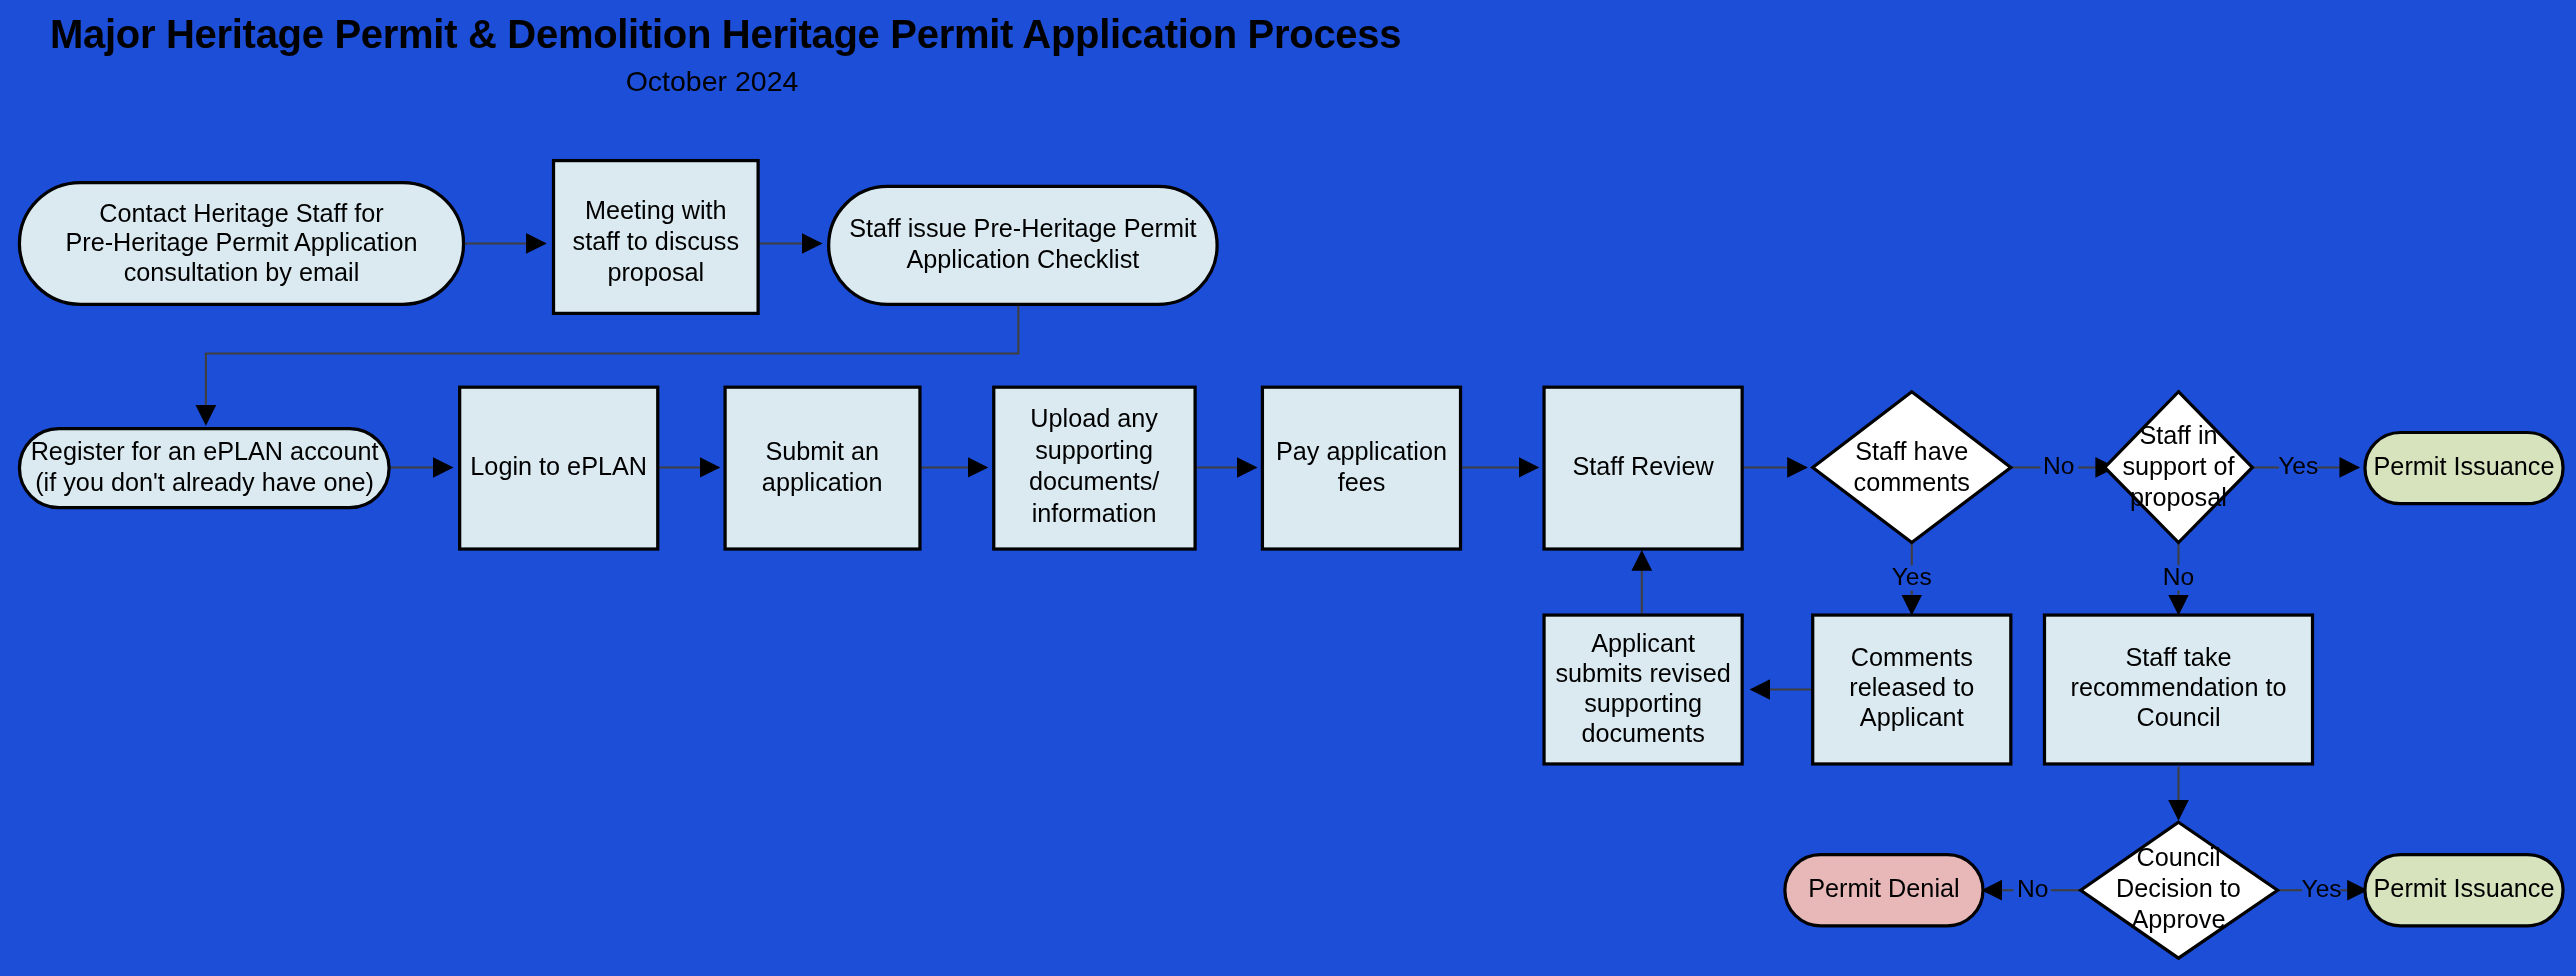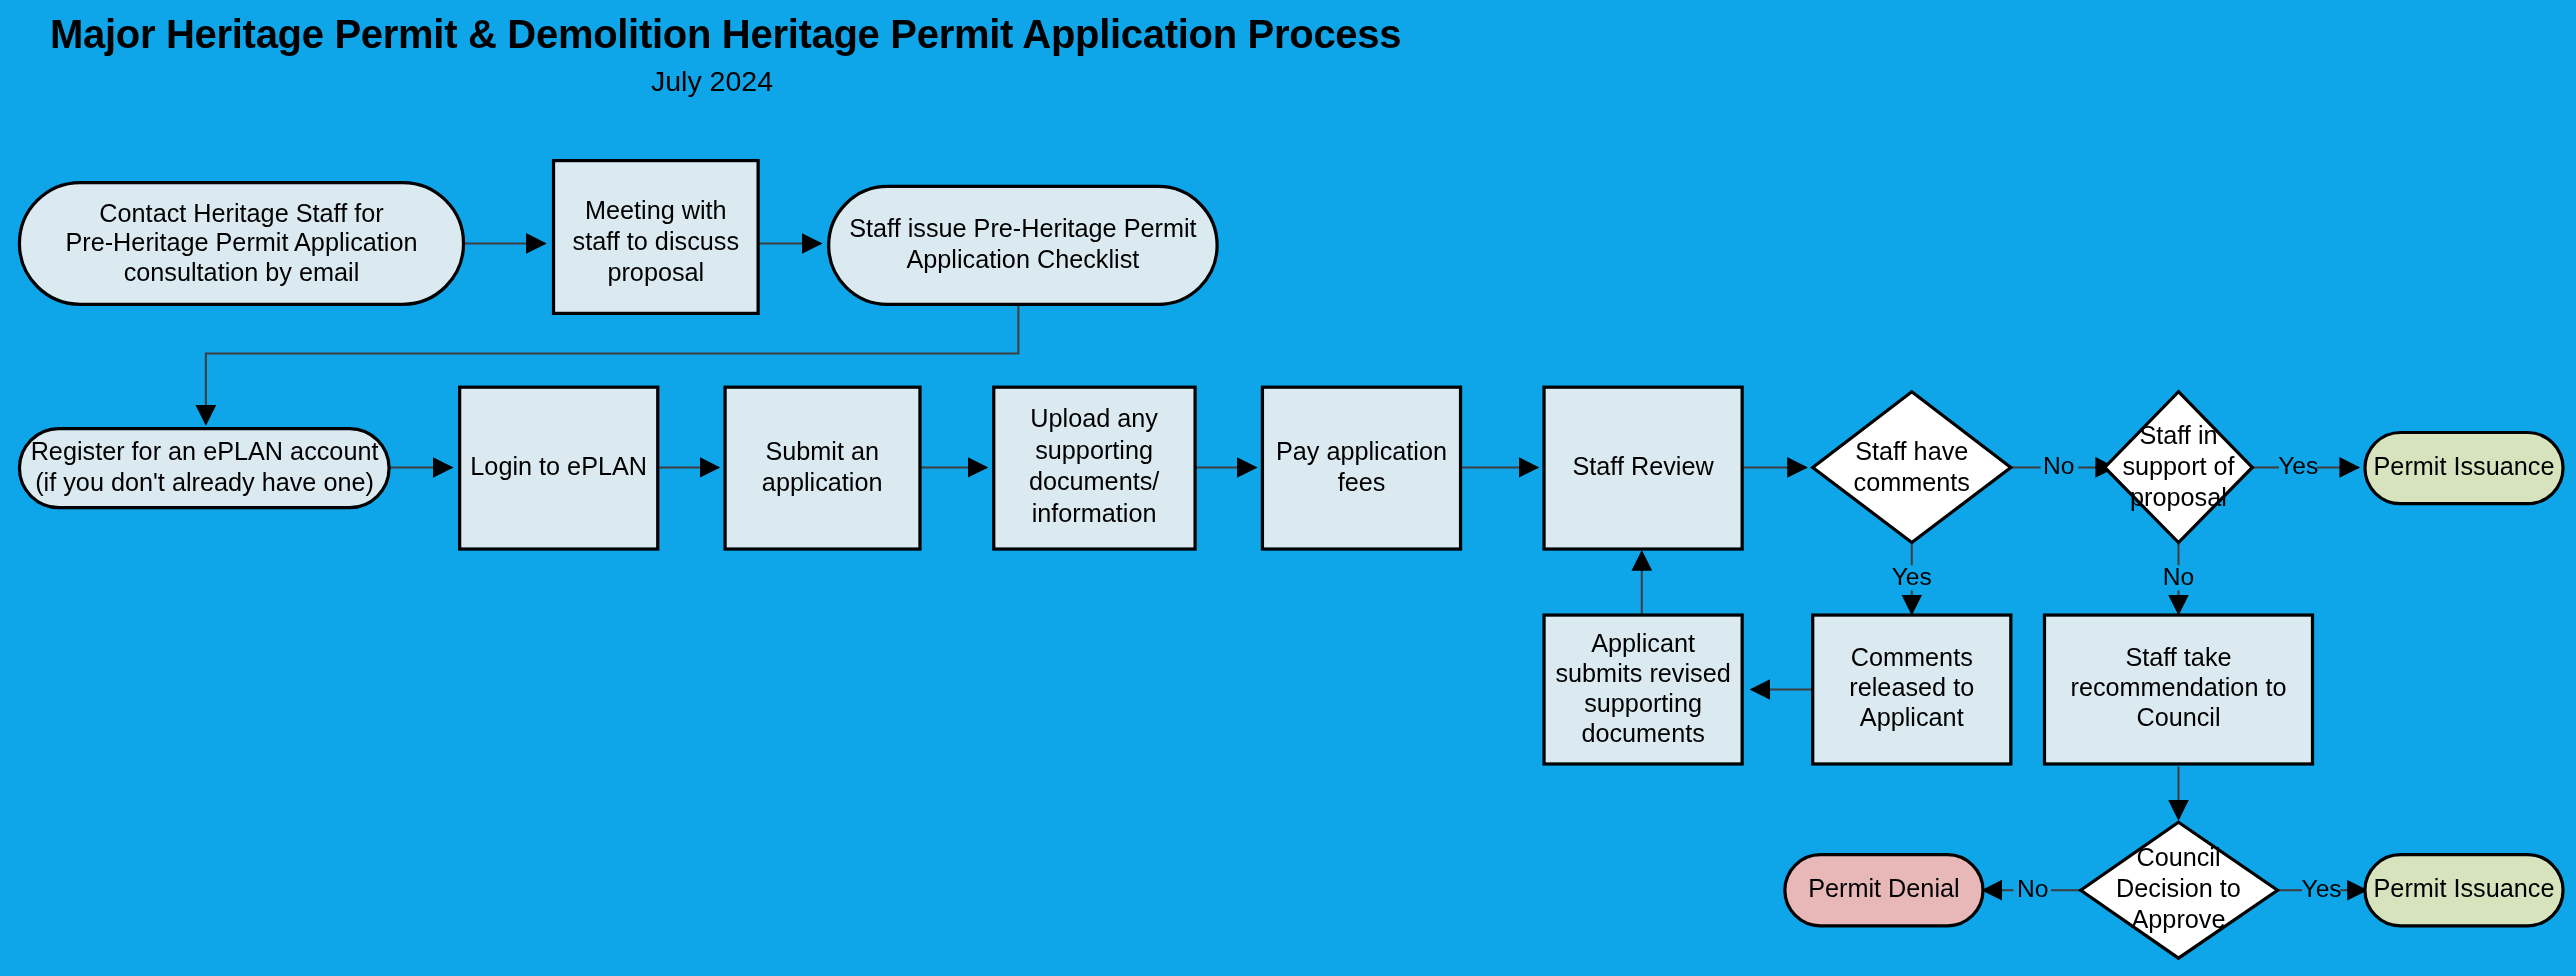"Major Heritage Permit & Demolition" #page { background: #0ea5e9 -> #1d4ed8 }
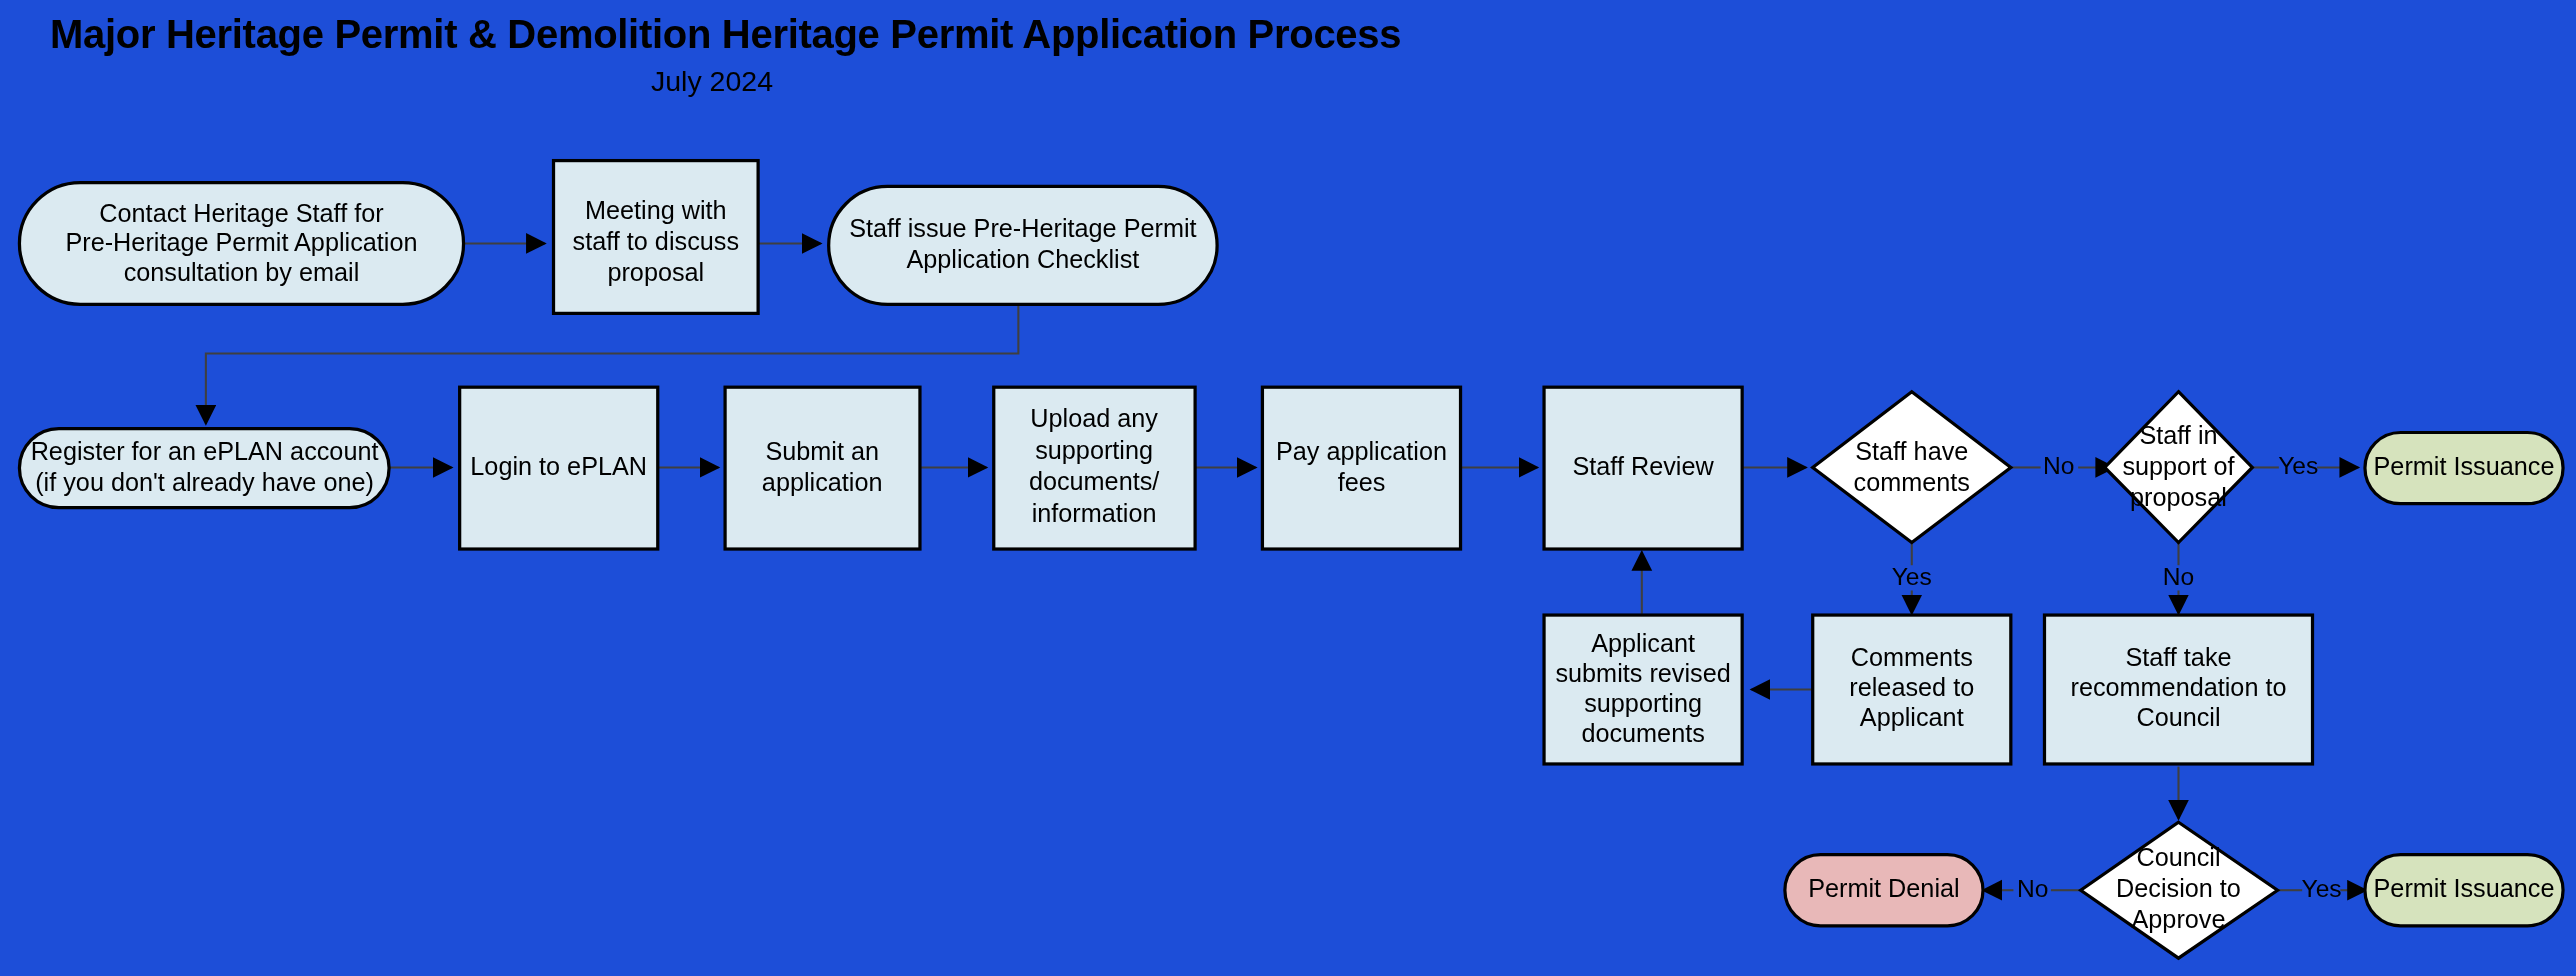"July 2024" div.hdr { text: July -> October }
